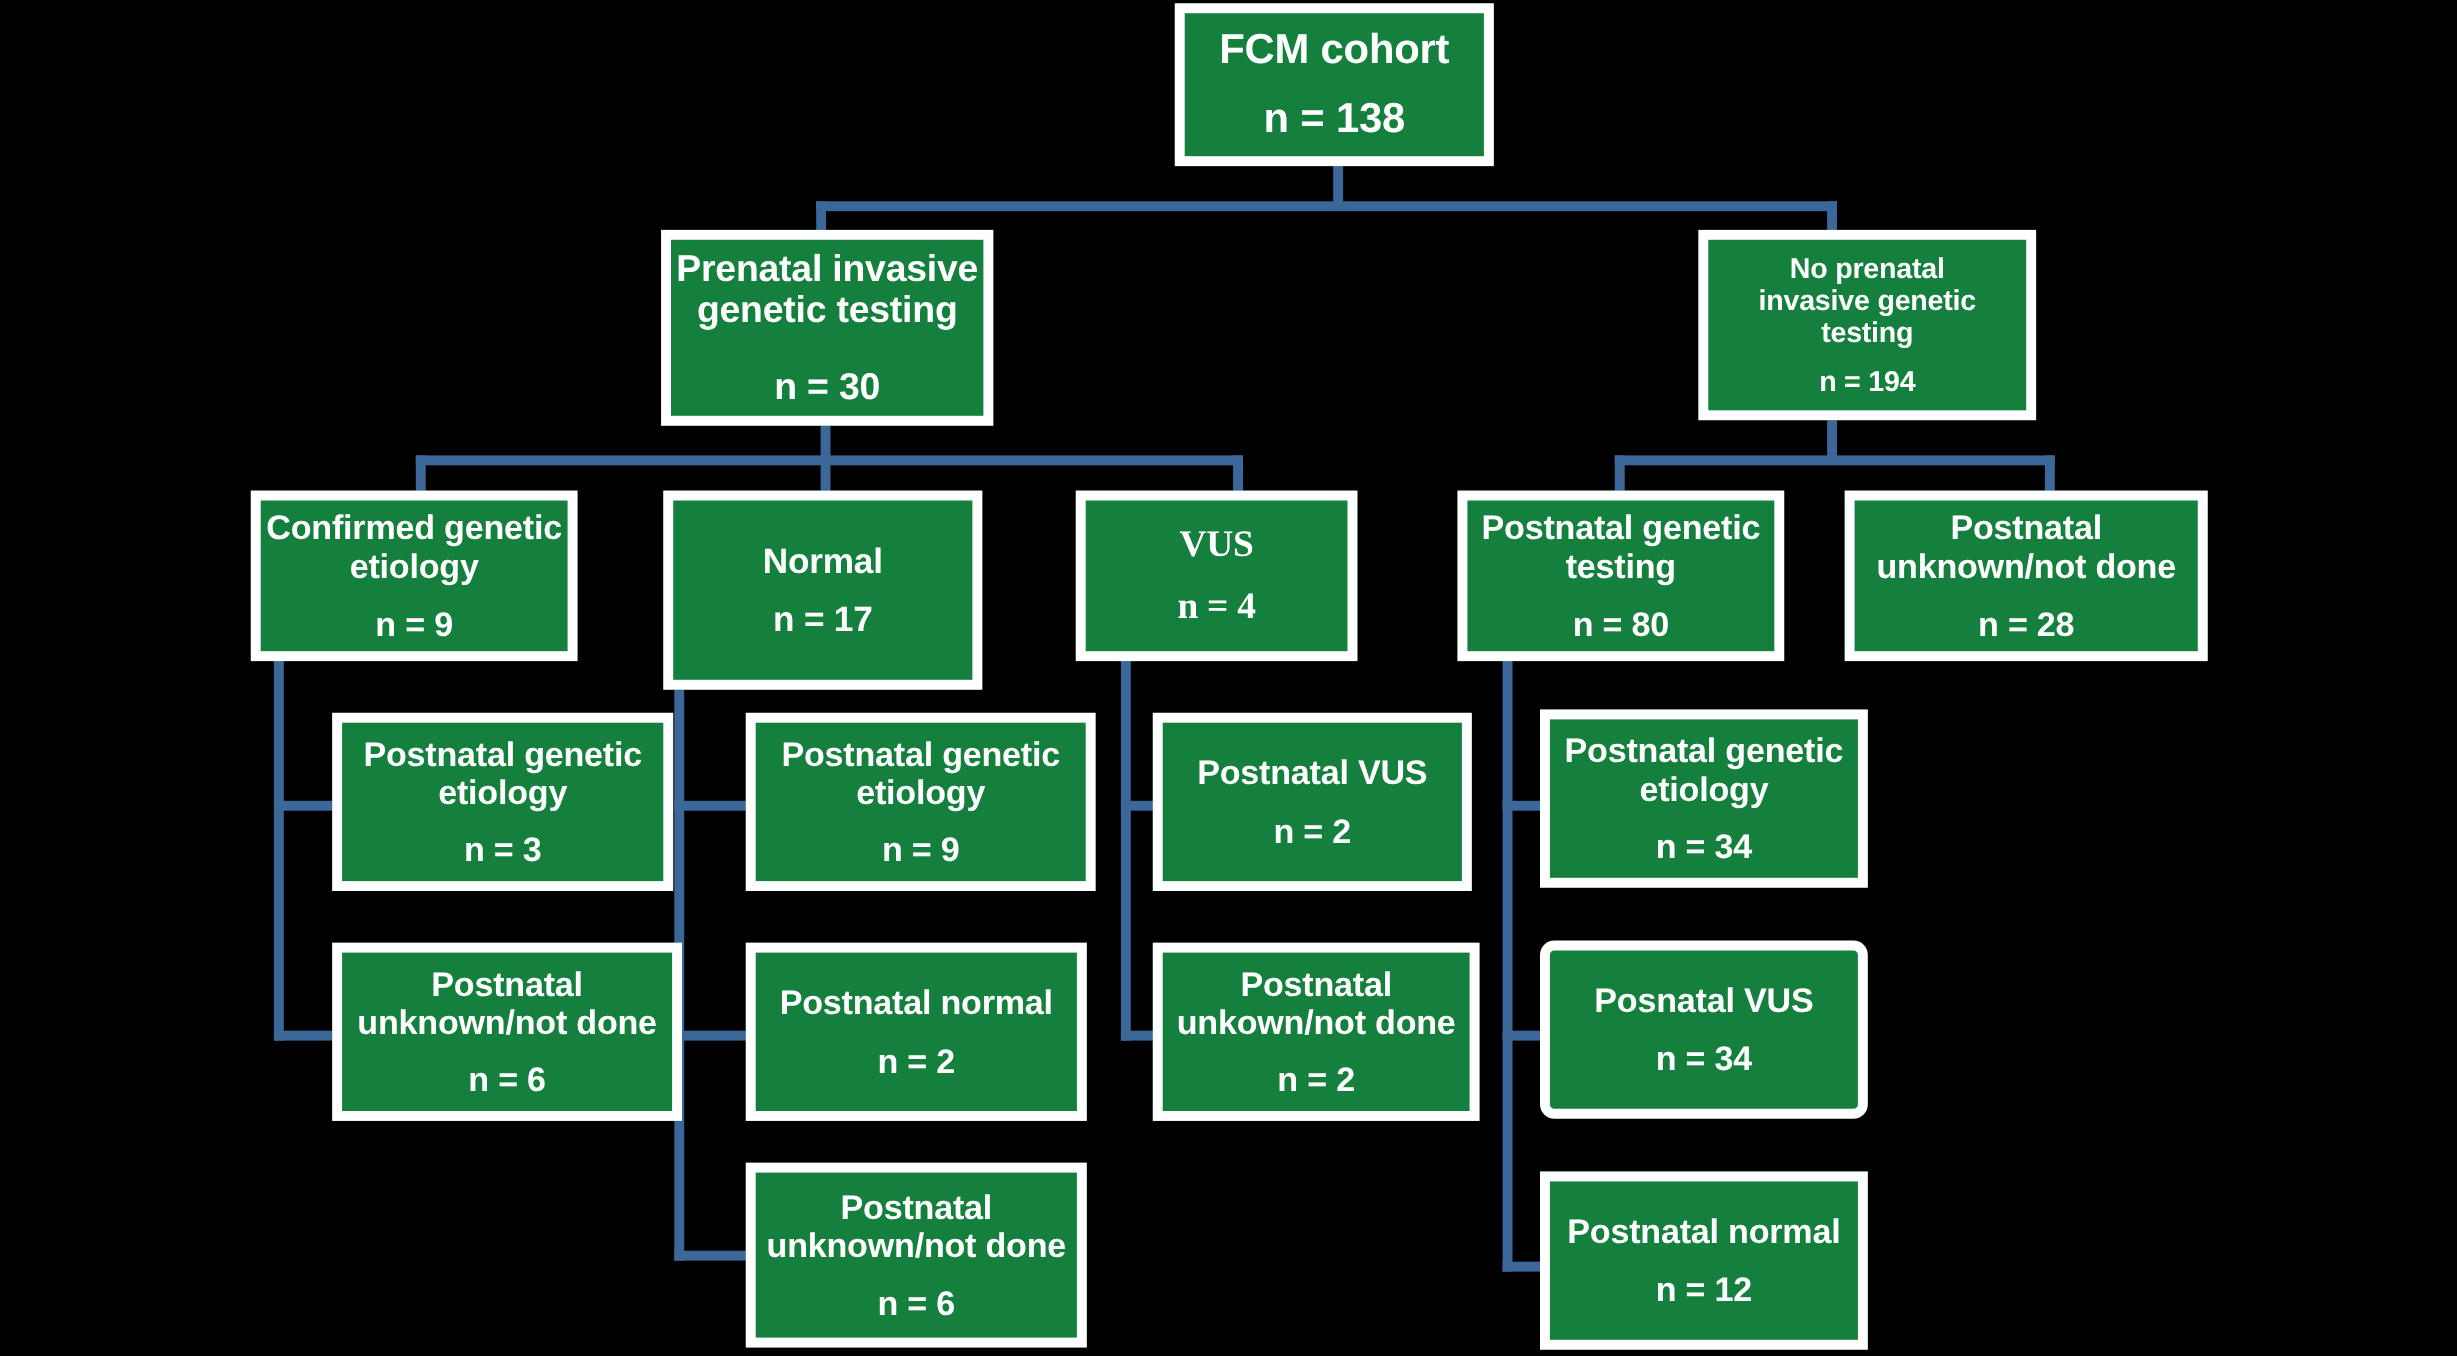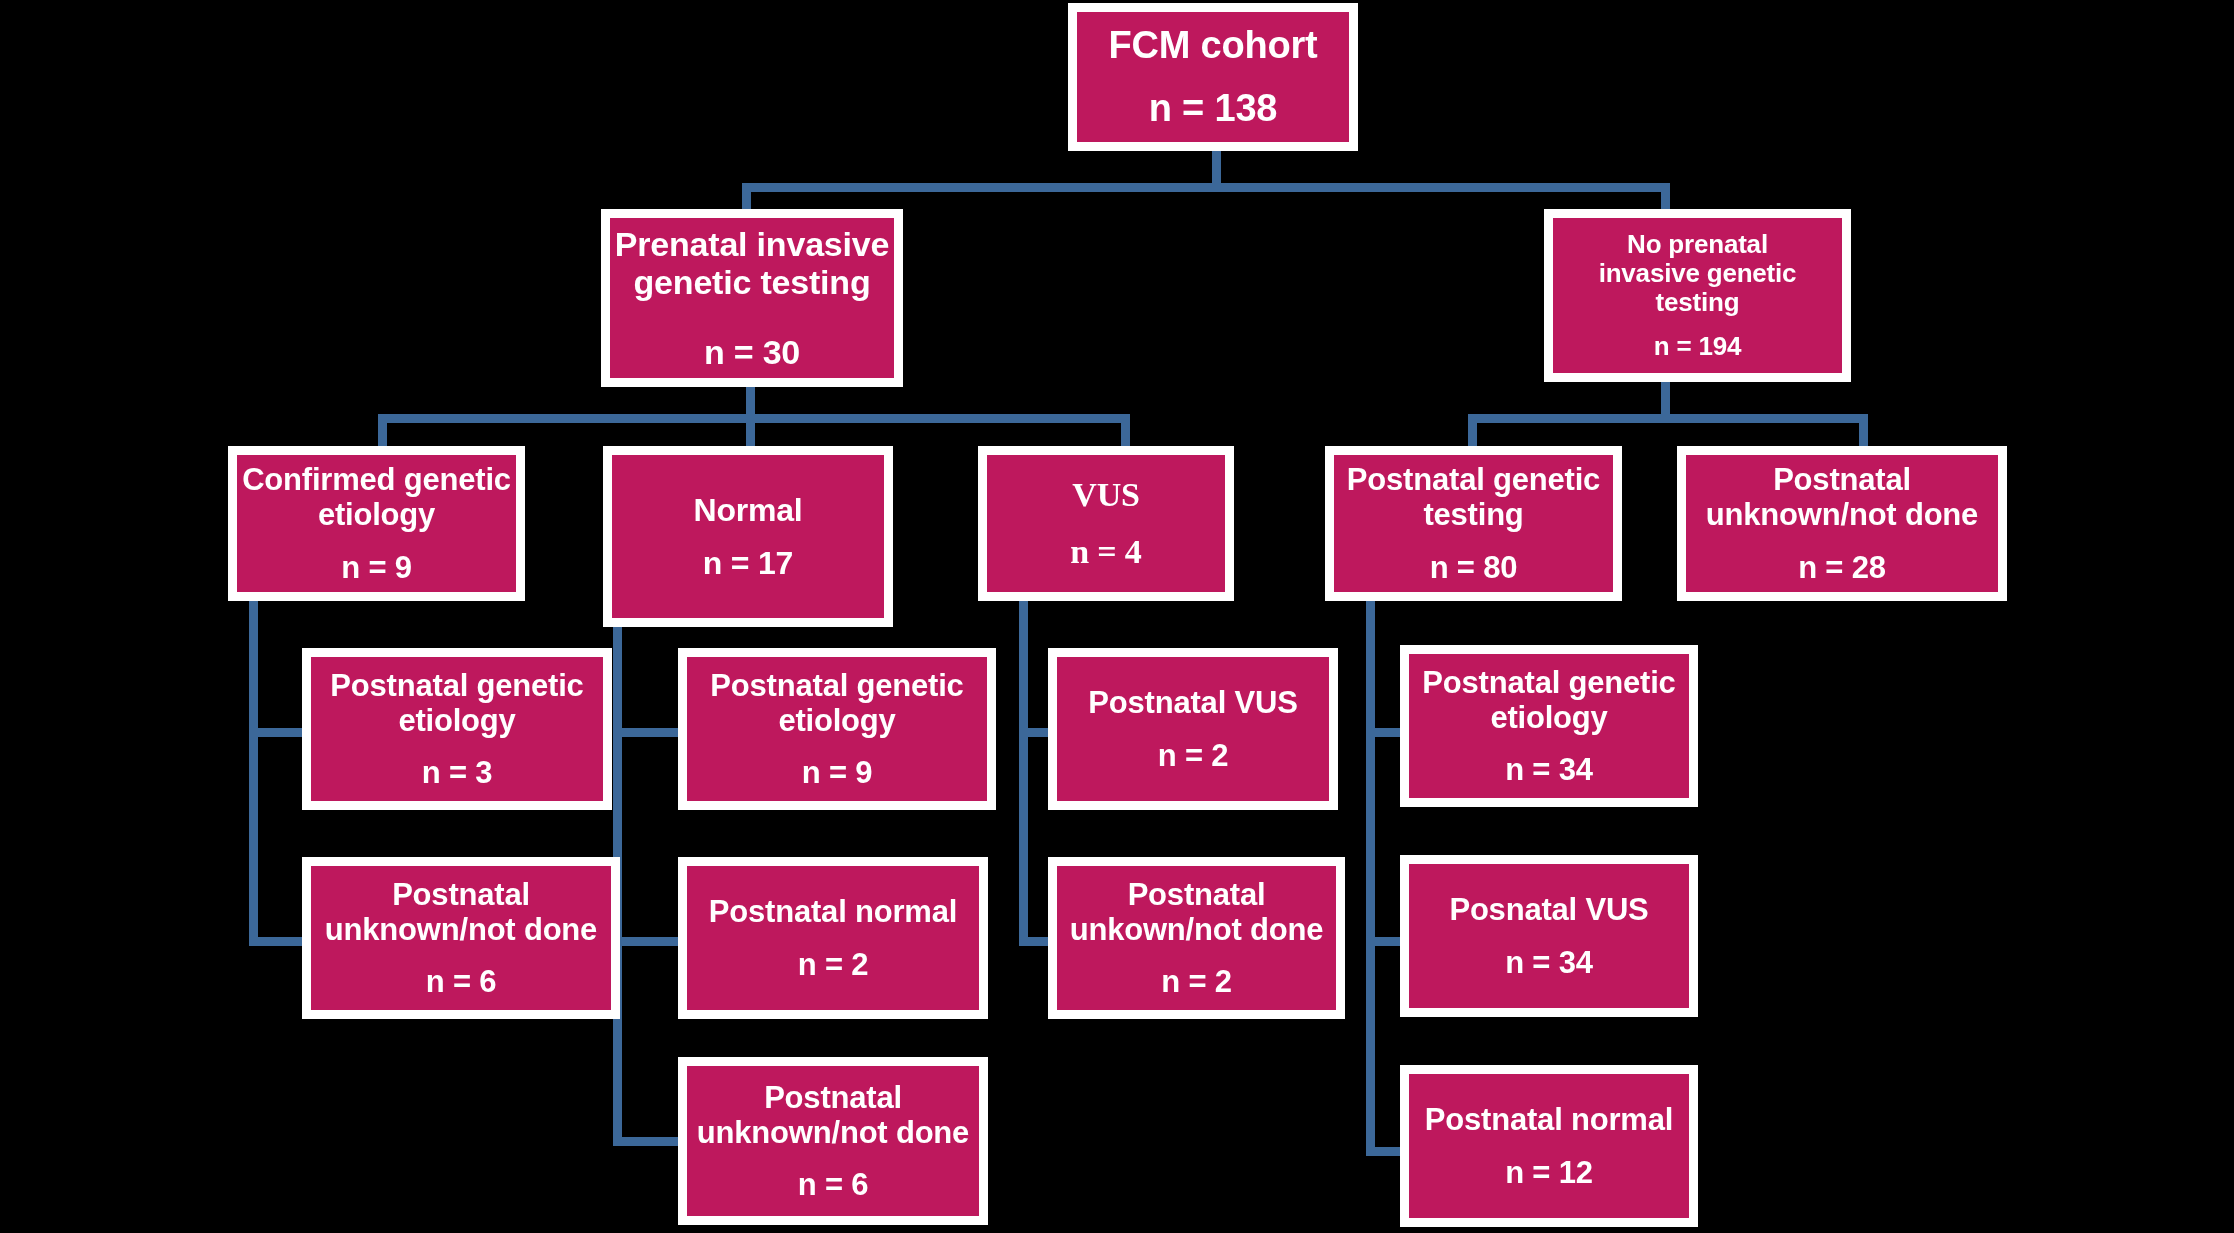"FCM cohort" .node { background: #be185d -> #15803d }
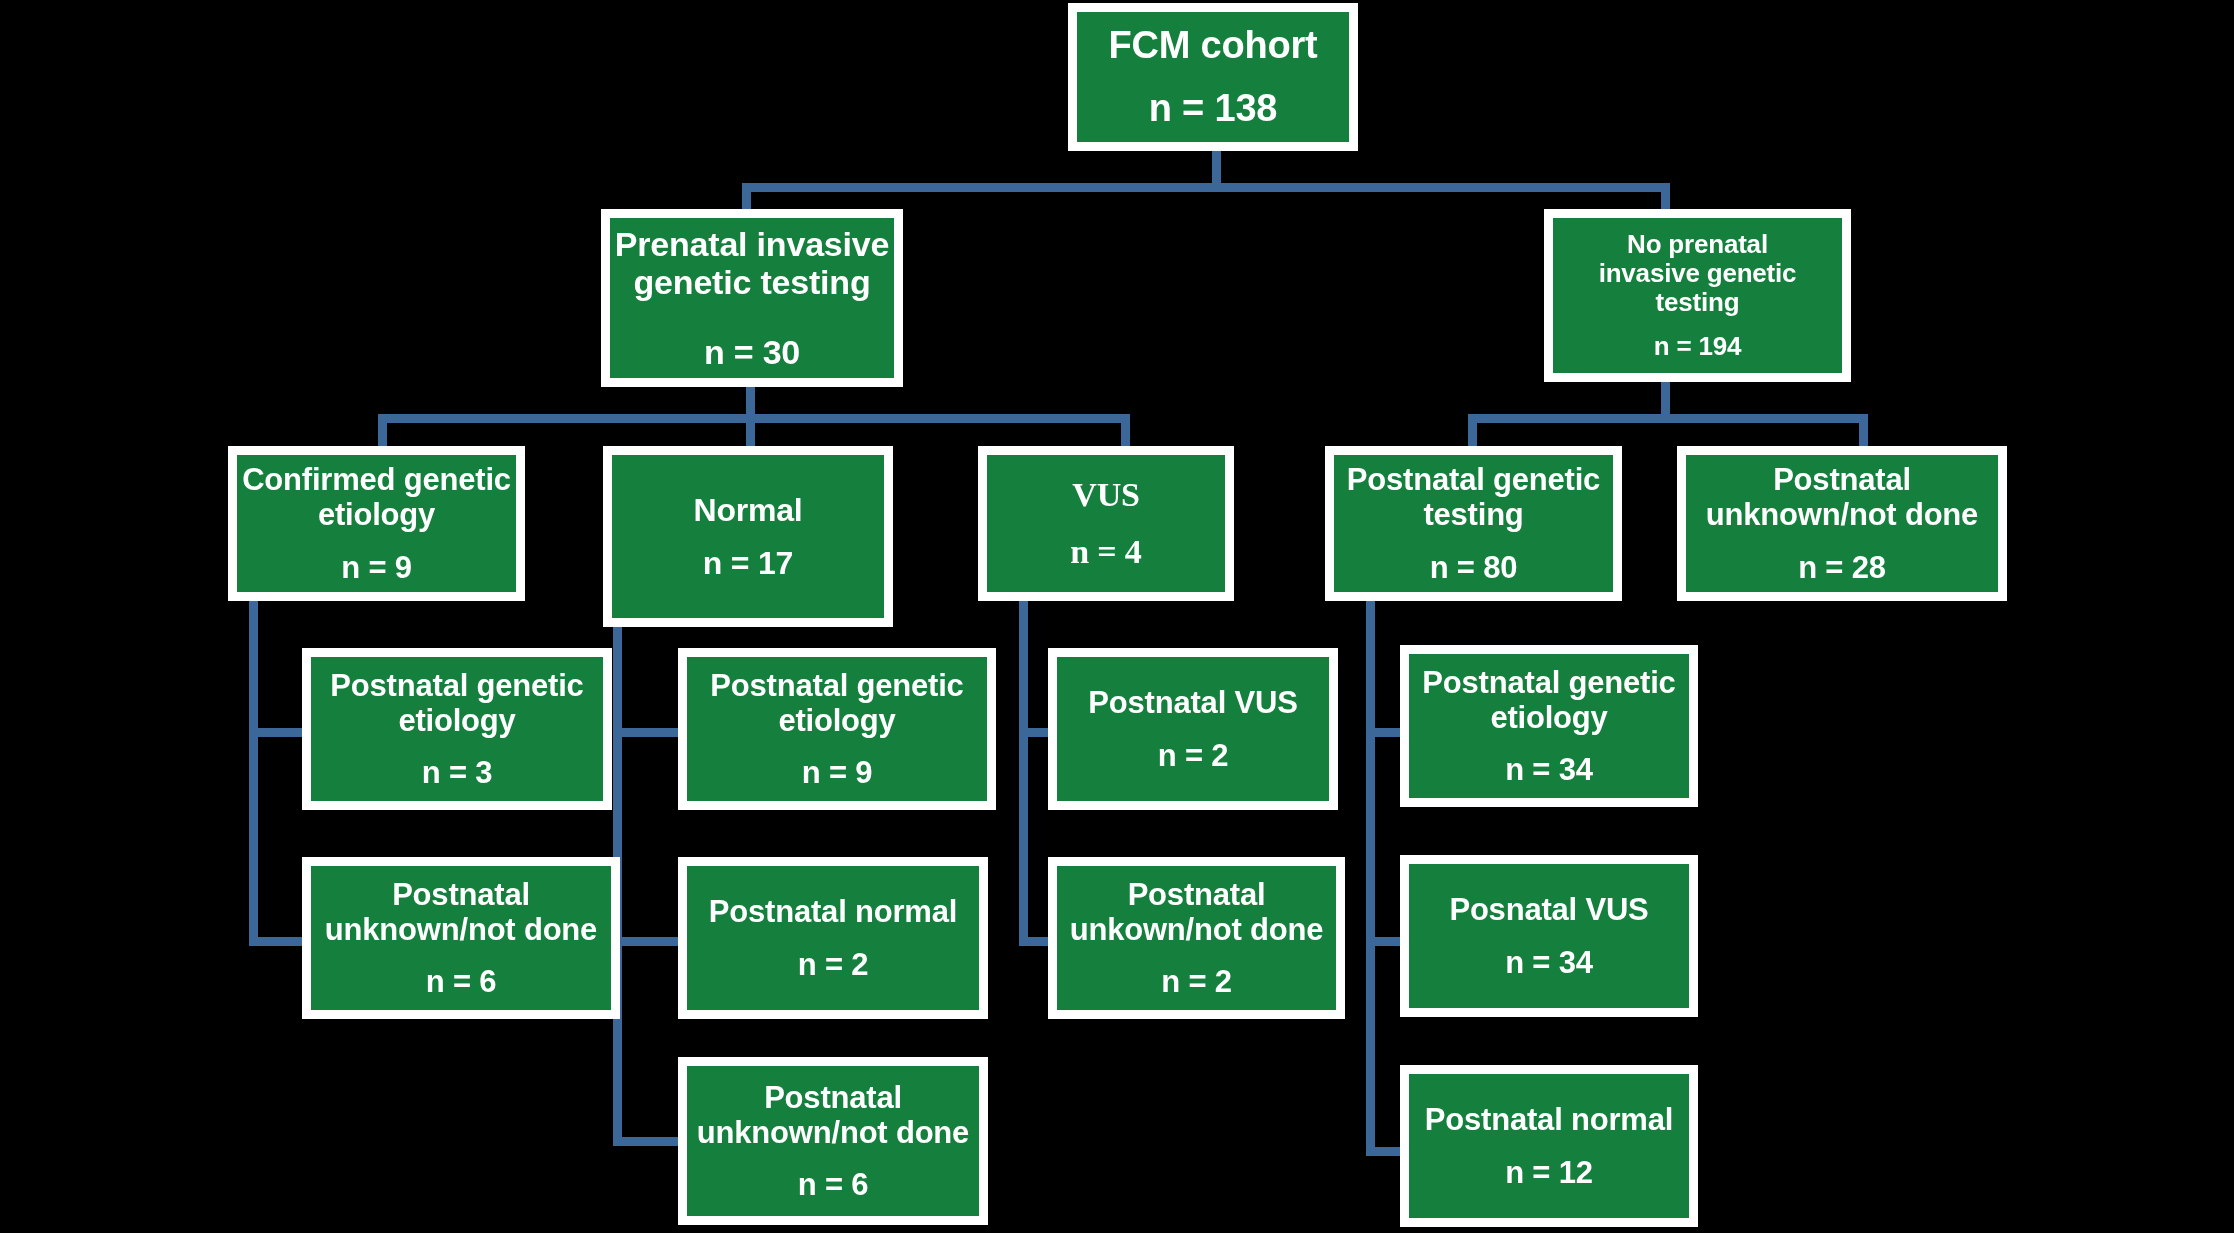"Posnatal VUS" div.node { border-radius: none -> 13px }
